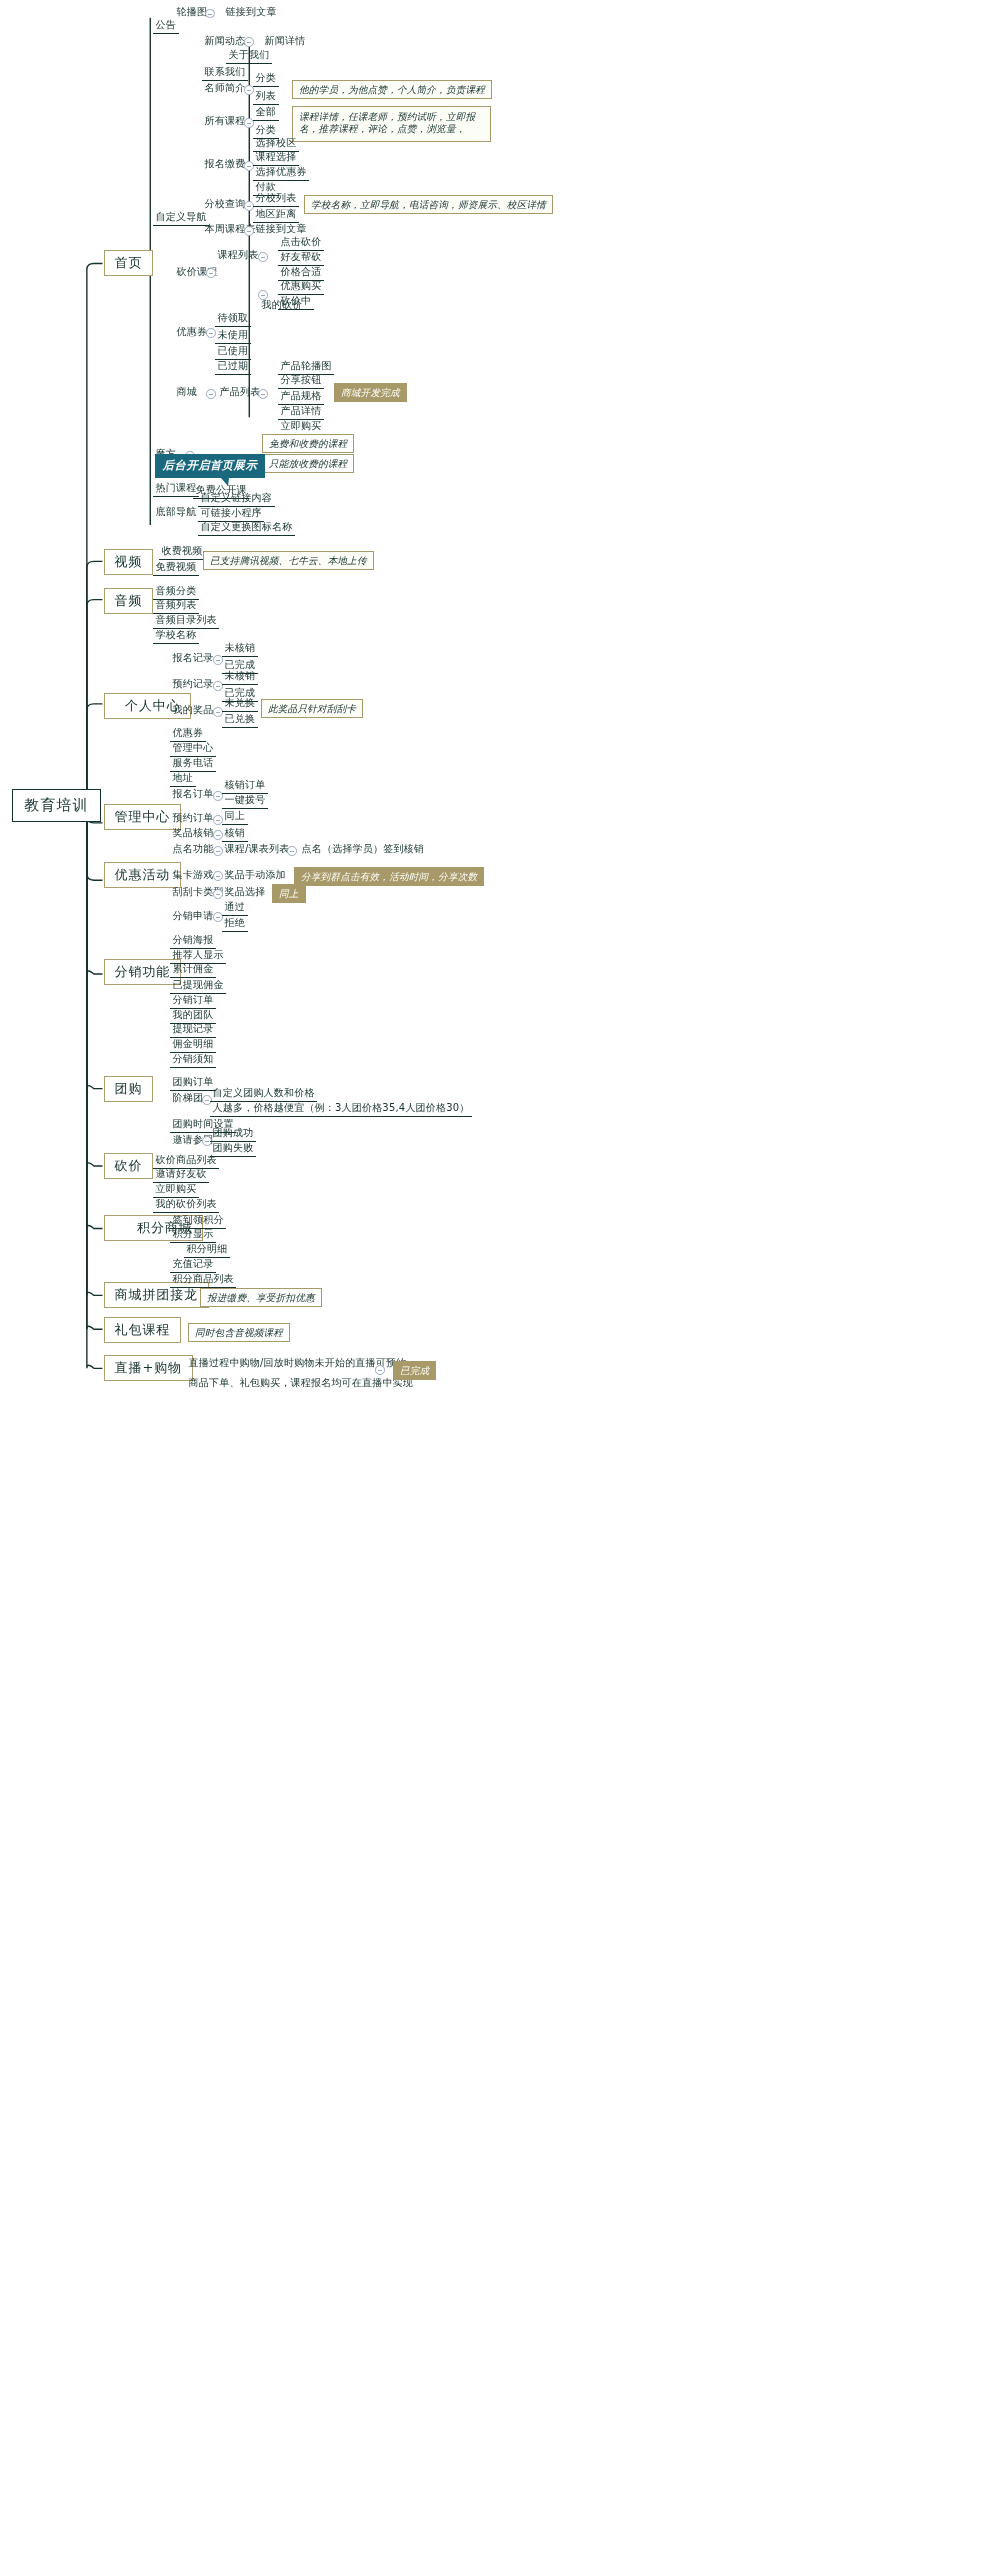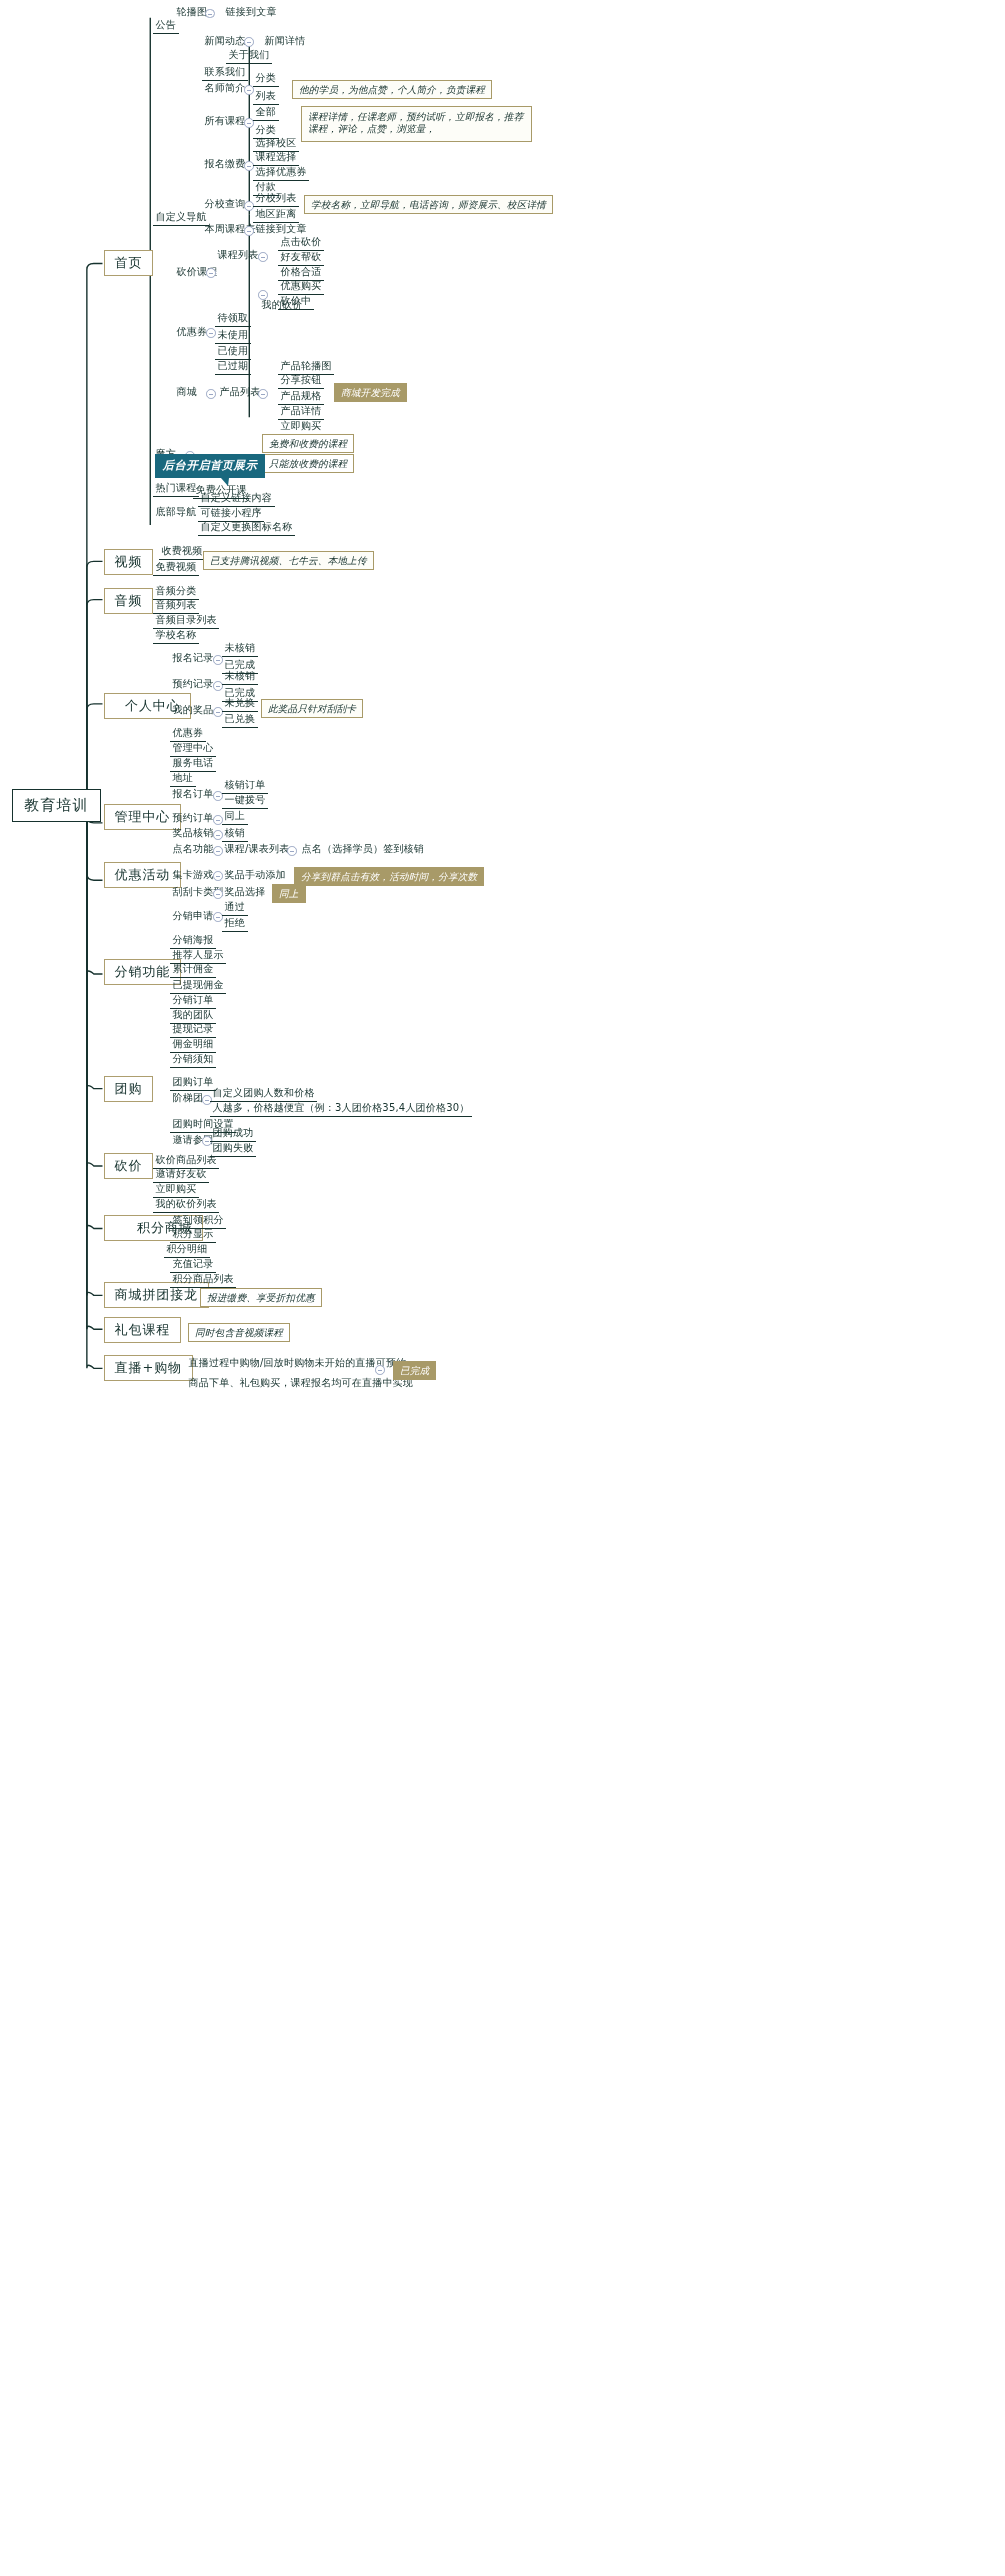"课程详情，任课老师，预约试听，立即报名，推荐课程，评论，点赞，浏览量，" div.node { margin-left: 9px -> none; width: 231px -> 199px }
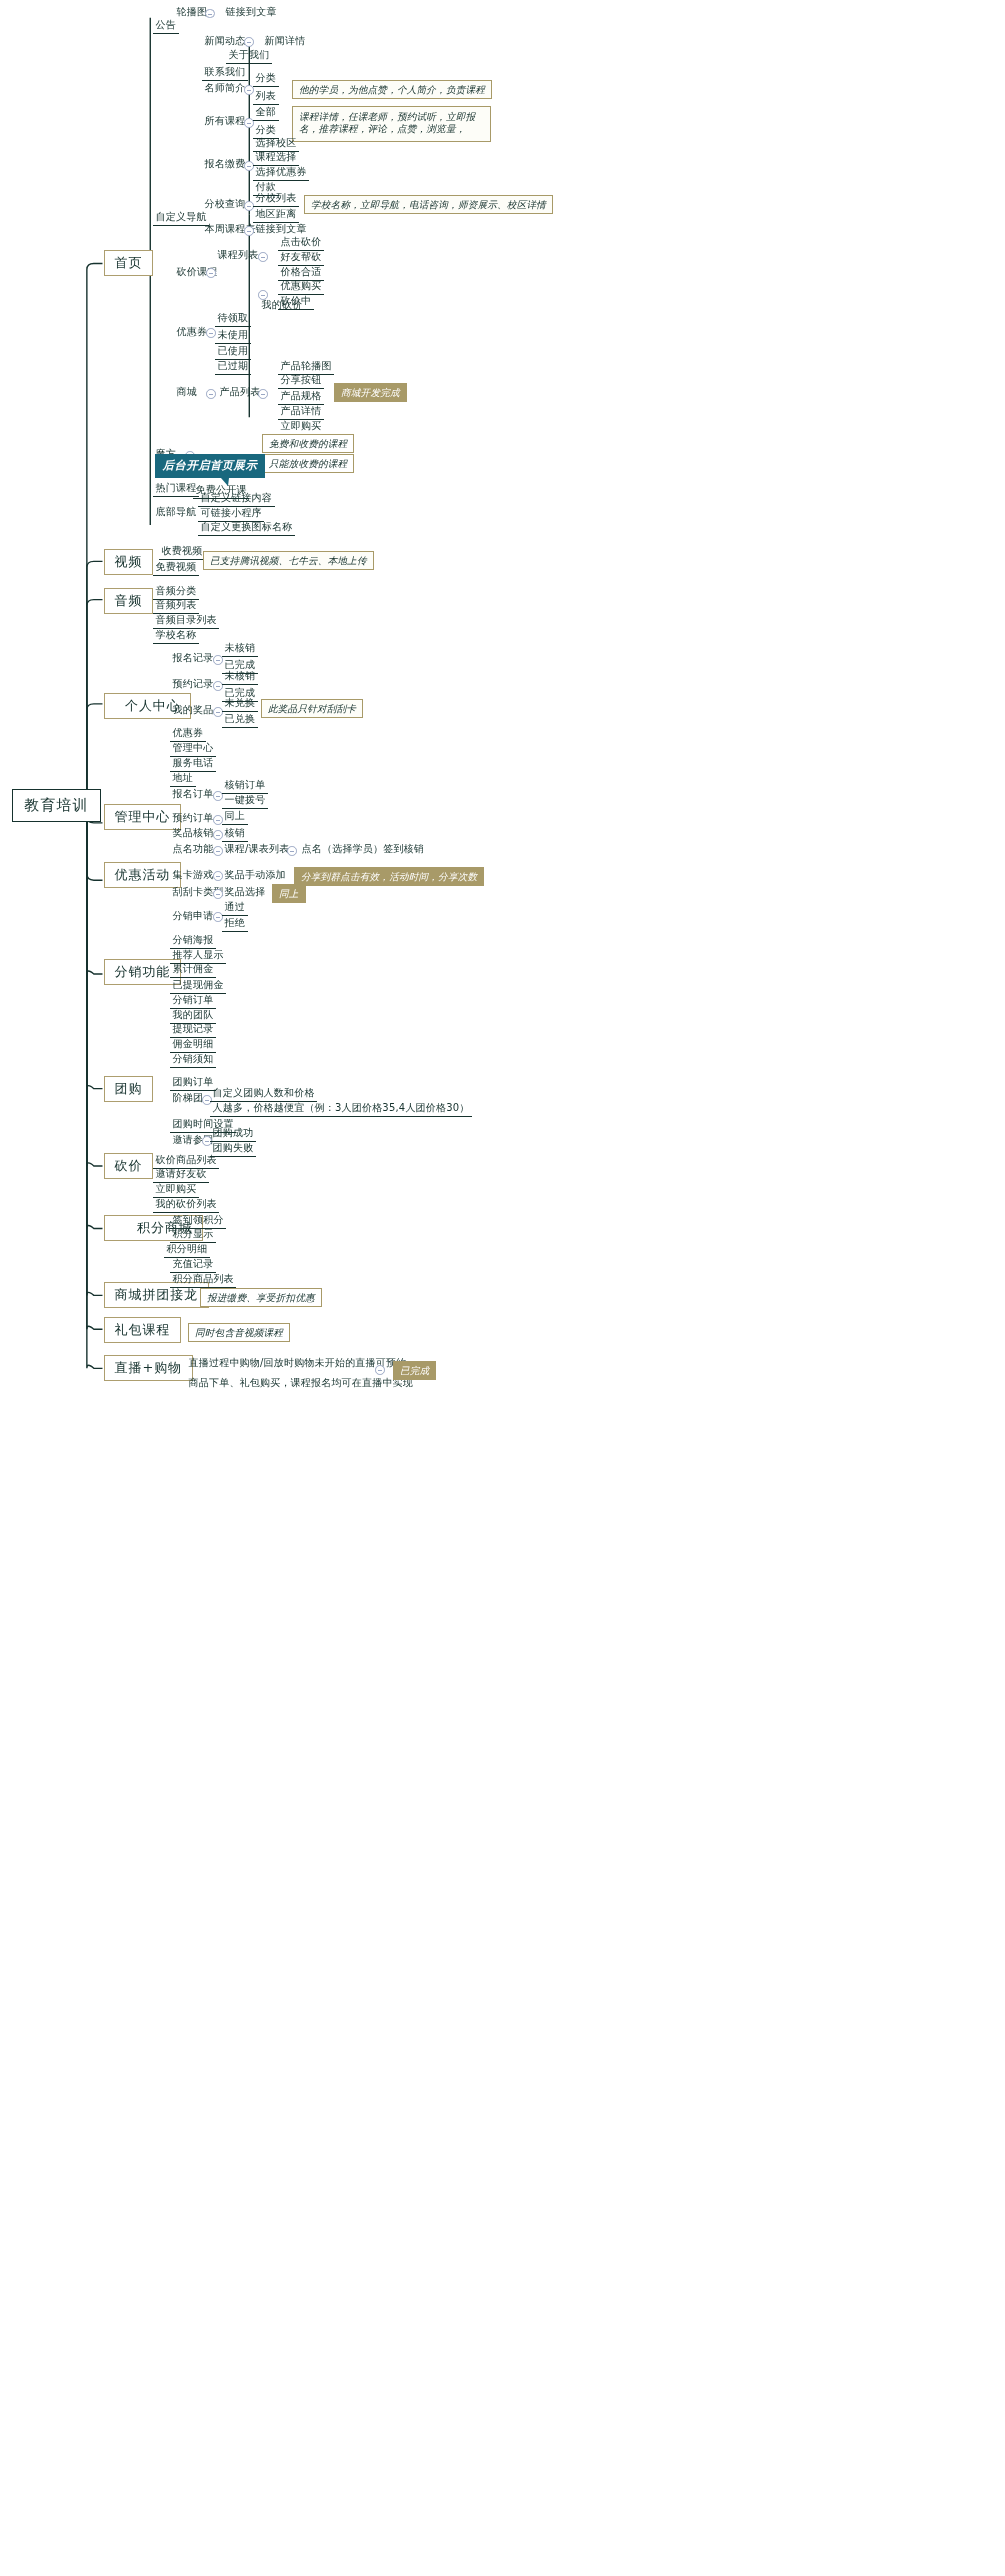"积分明细" div.node { left: 164px -> 184px }
